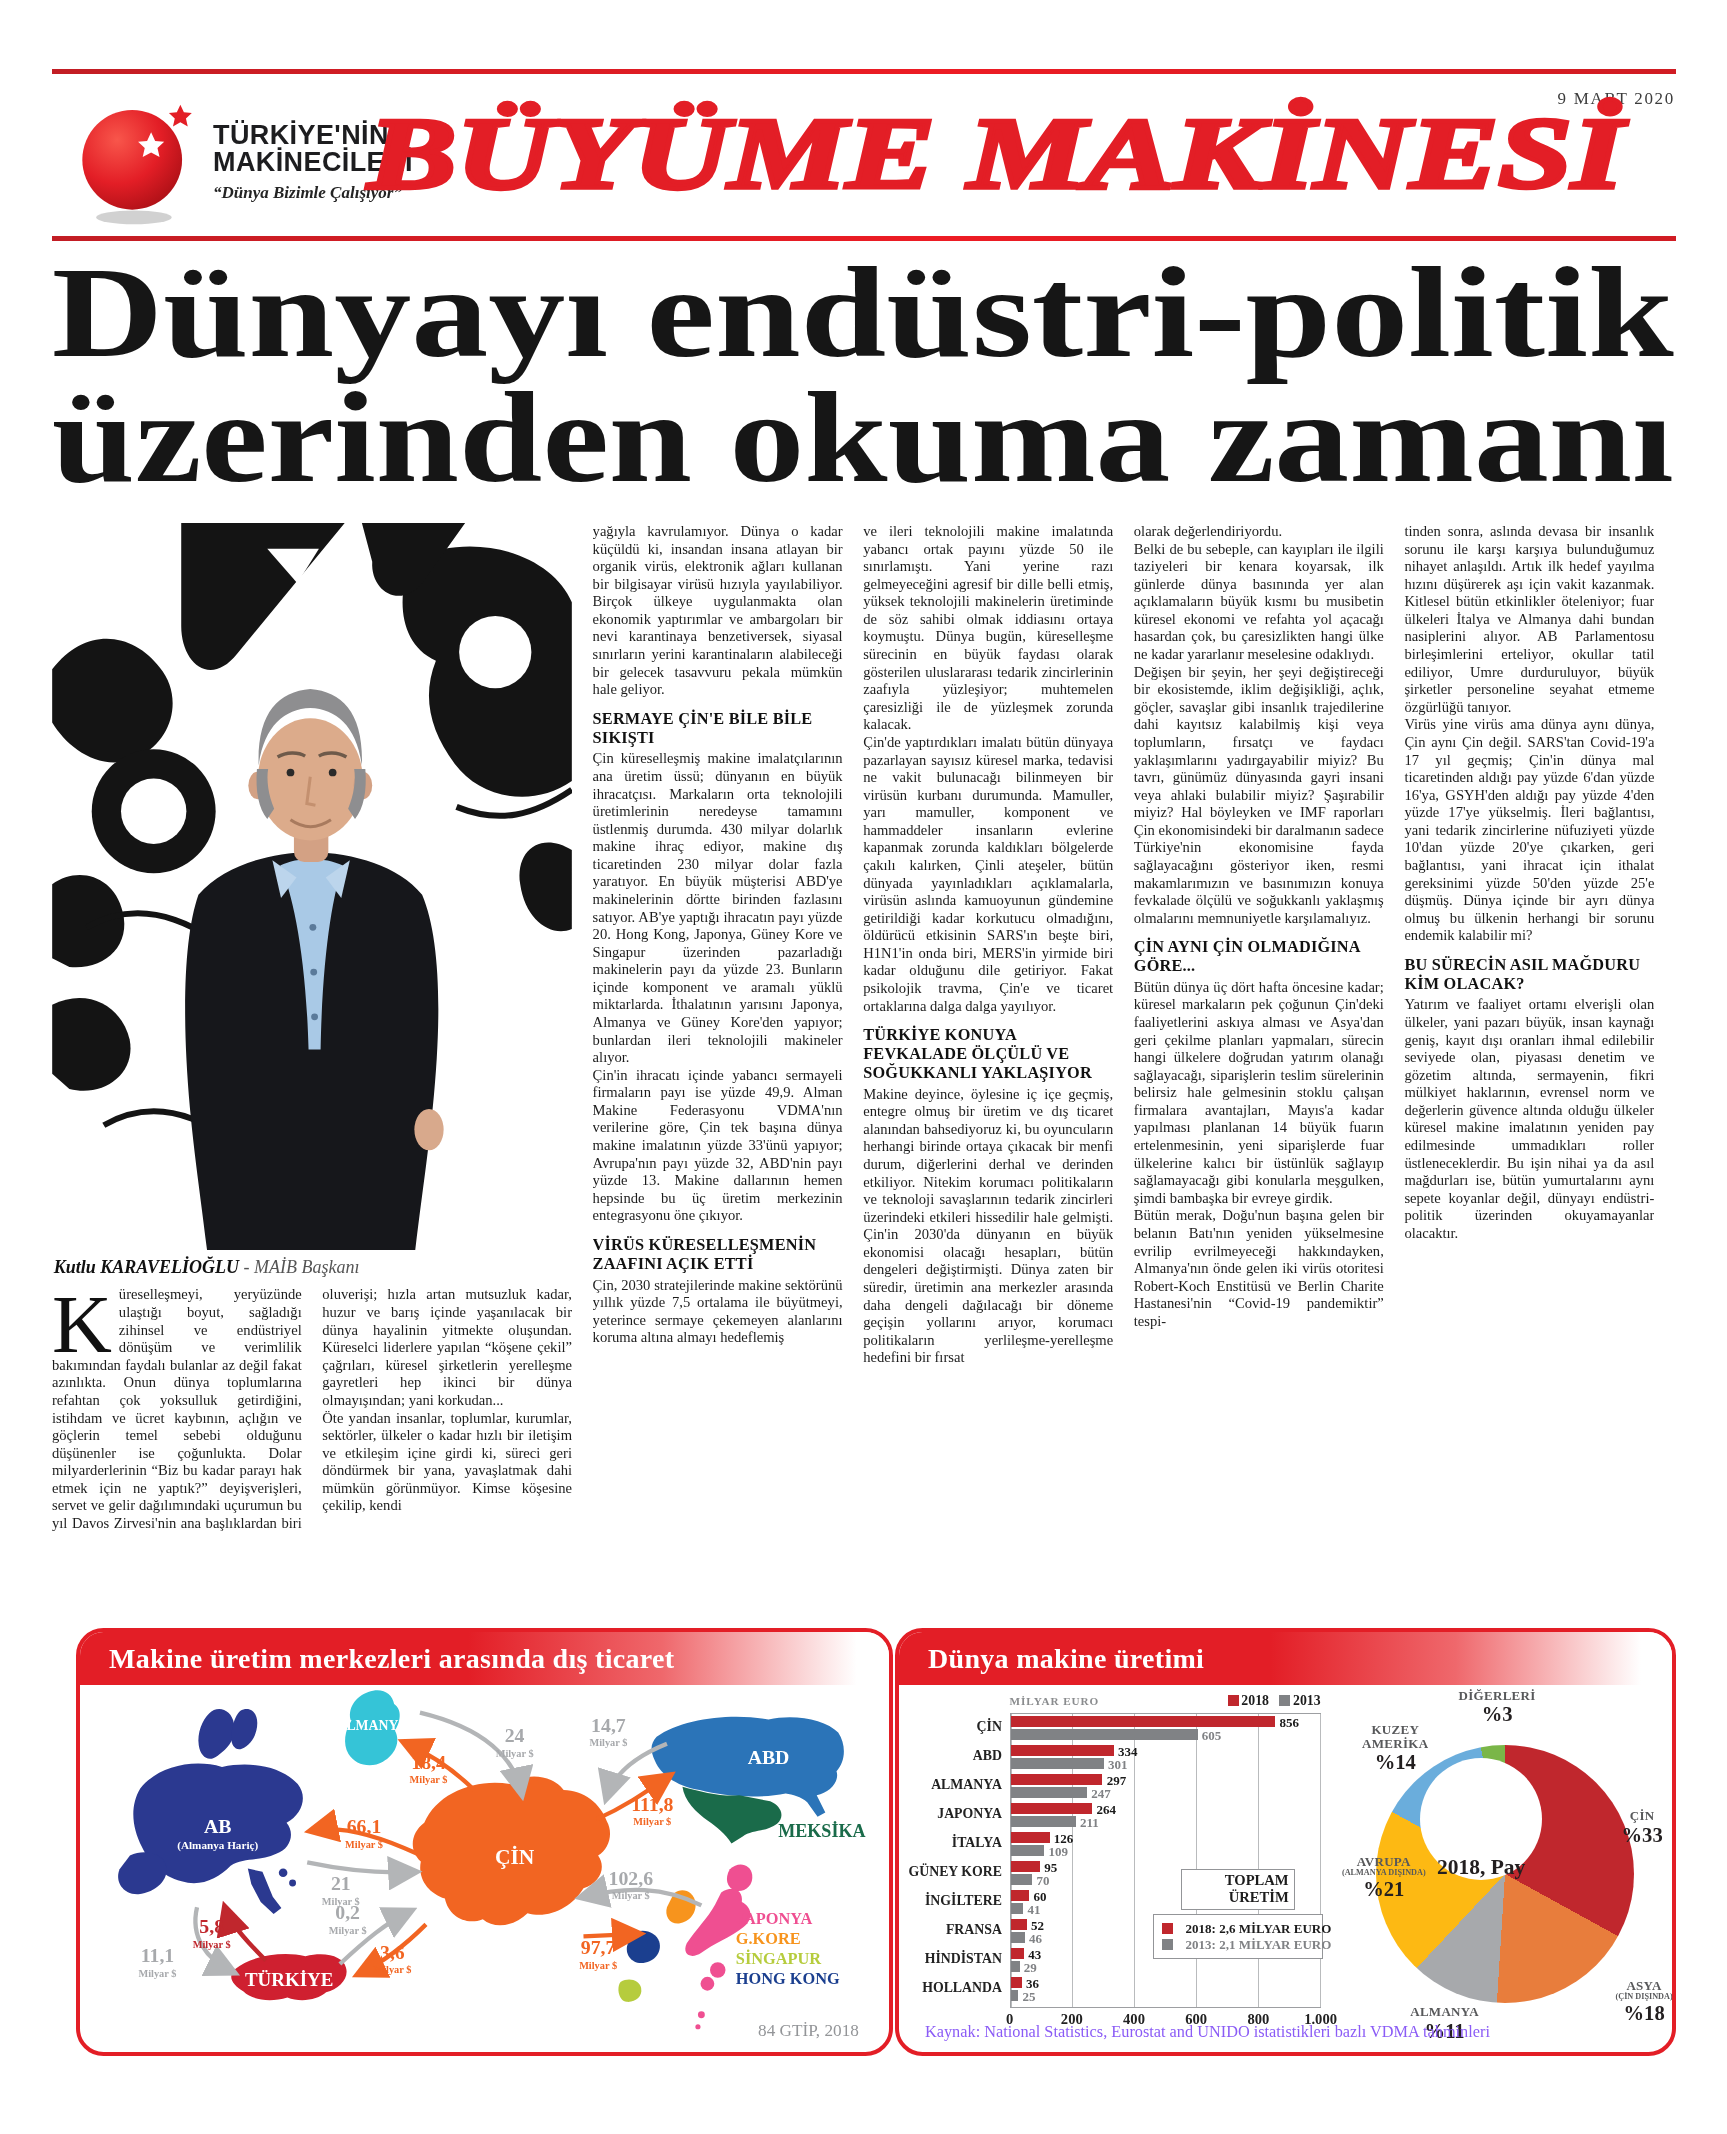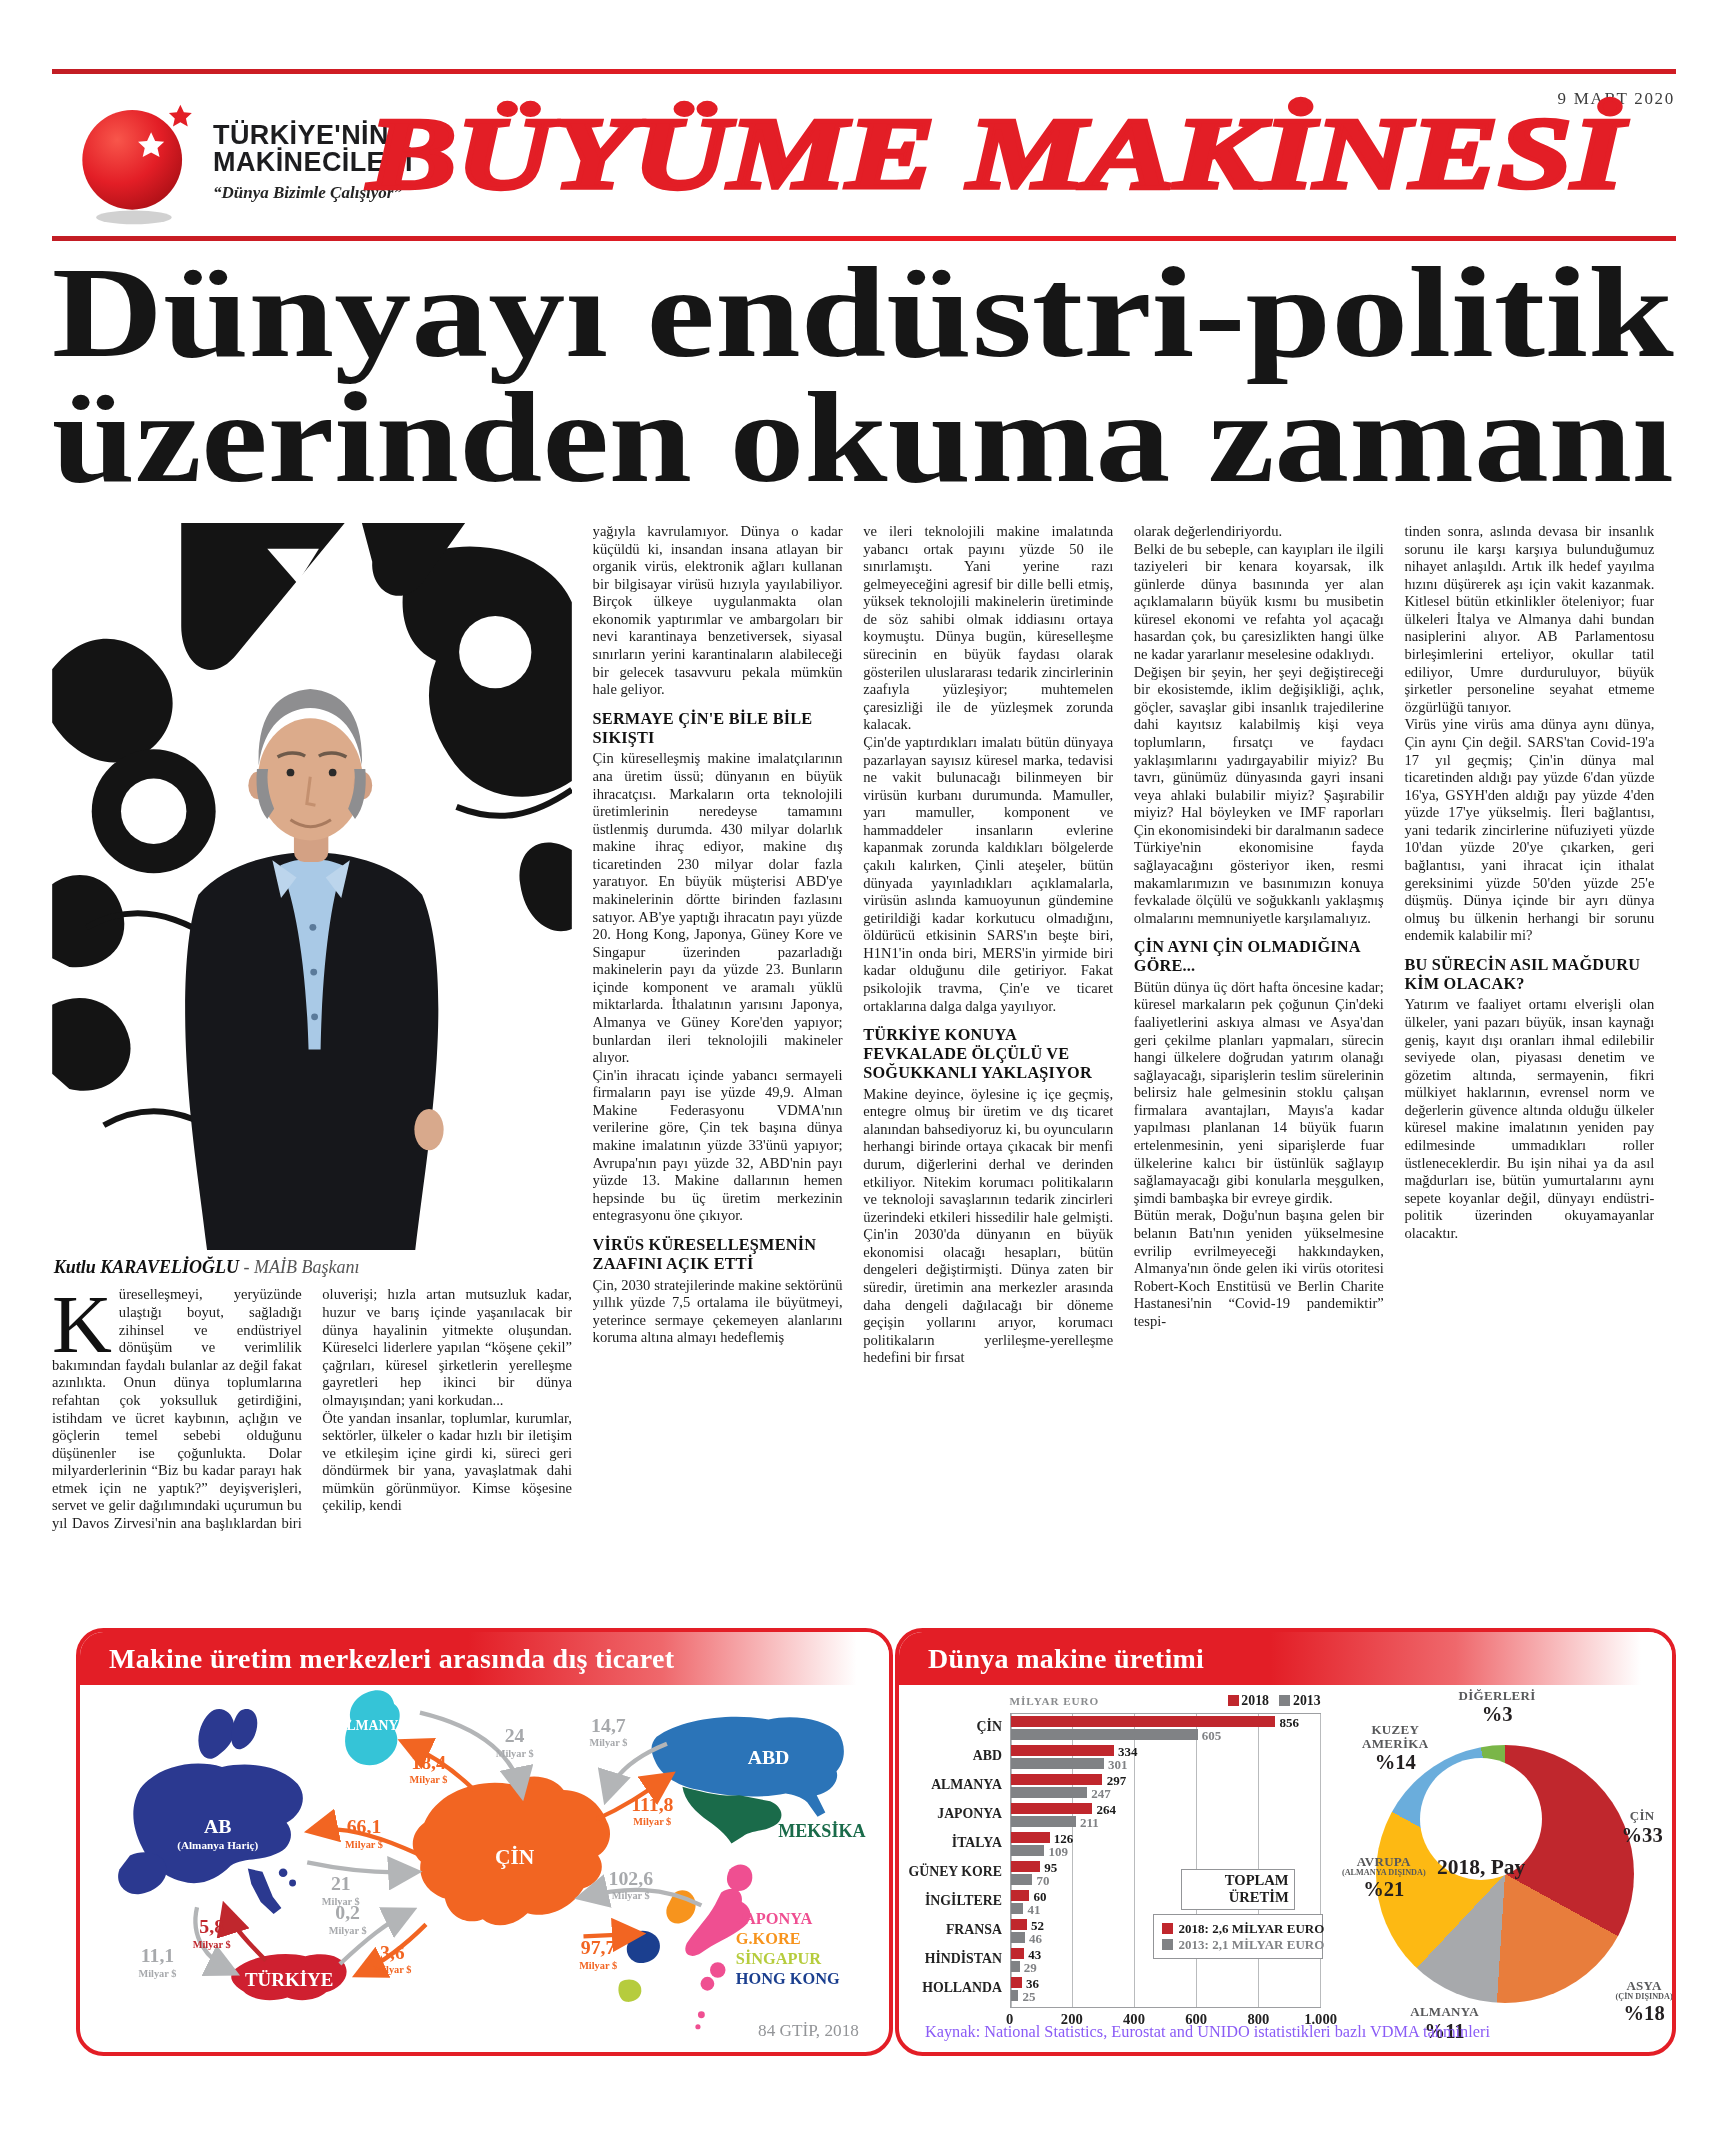"2018: 2,6 MİLYAR EURO" .tot-row { gap: 6px -> 13px }
